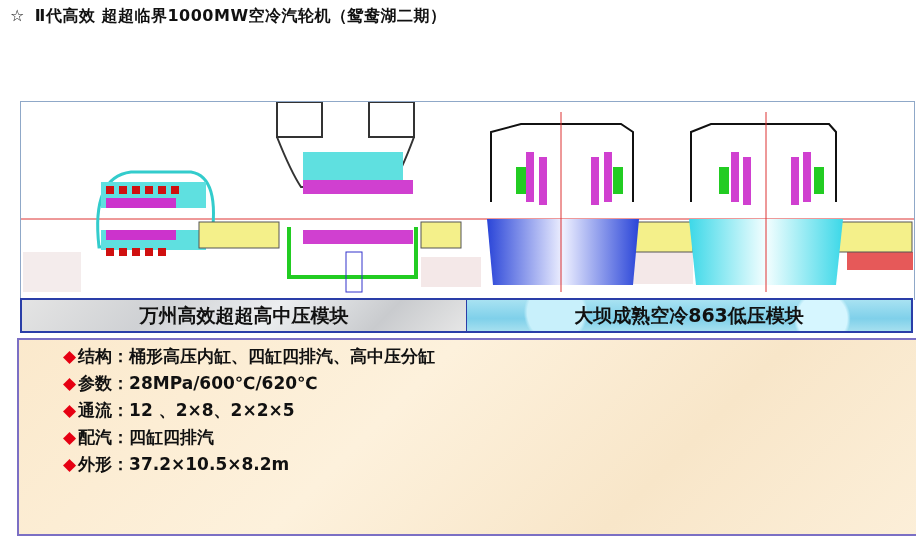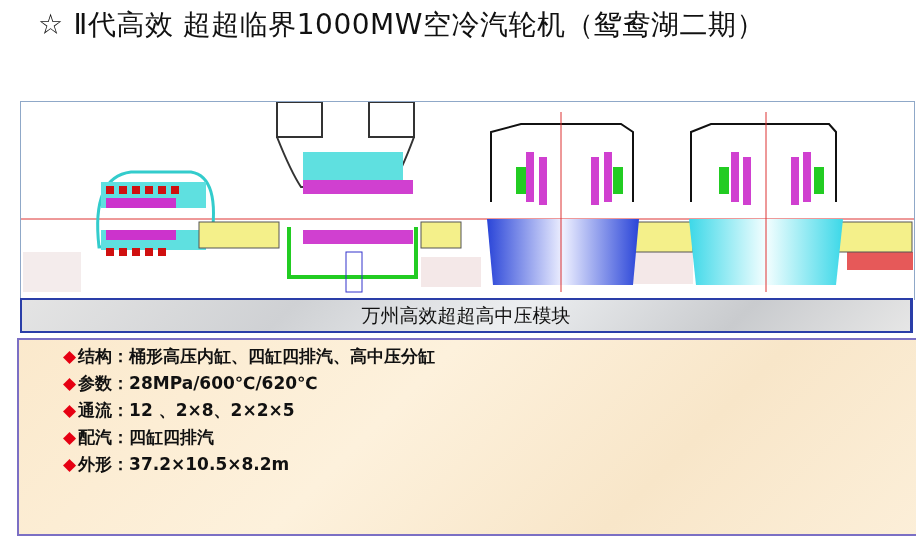"☆ Ⅱ代高效 超超临界1000MW空冷汽轮机（鸳鸯湖二期）" .title { font-size: 28px -> 16px; font-weight: normal -> bold; left: 38px -> 10px }
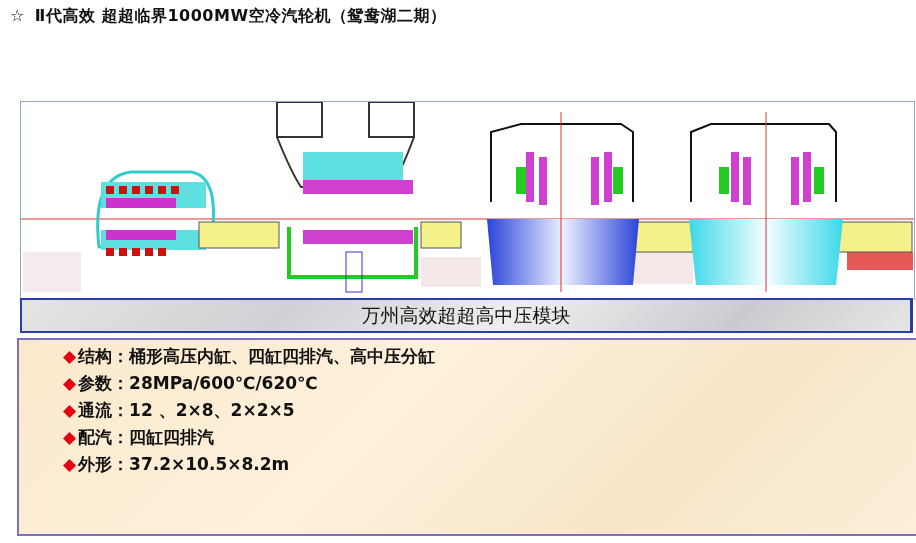"万州高效超超高中压模块" .mod { font-weight: normal -> bold }
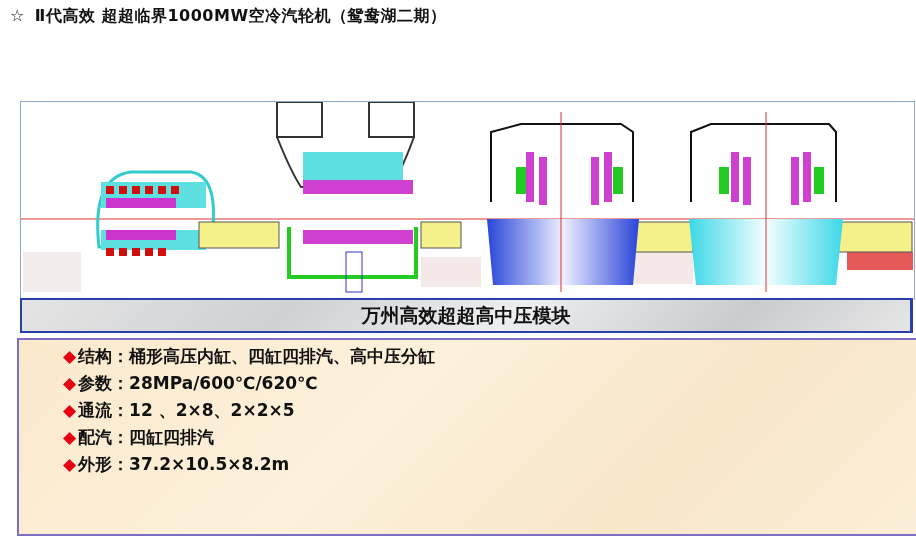"大坝成熟空冷863低压模块" div.mod { html: none -> <div>大坝成熟空冷863低压模块</div> }
